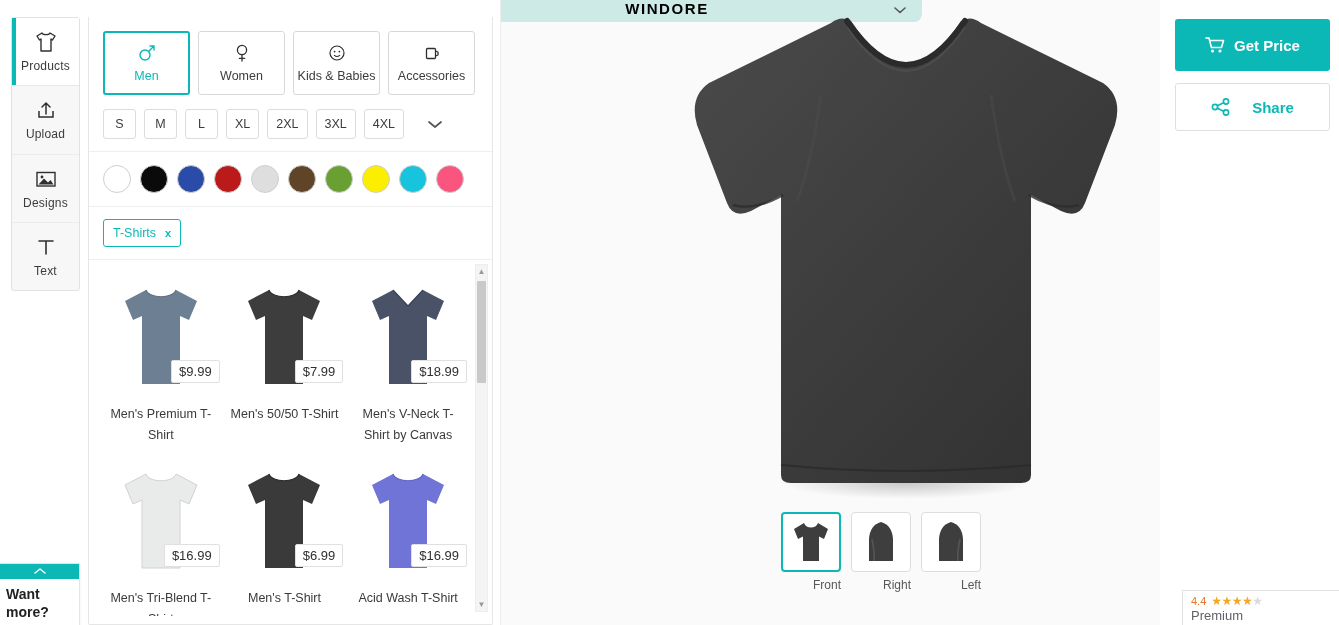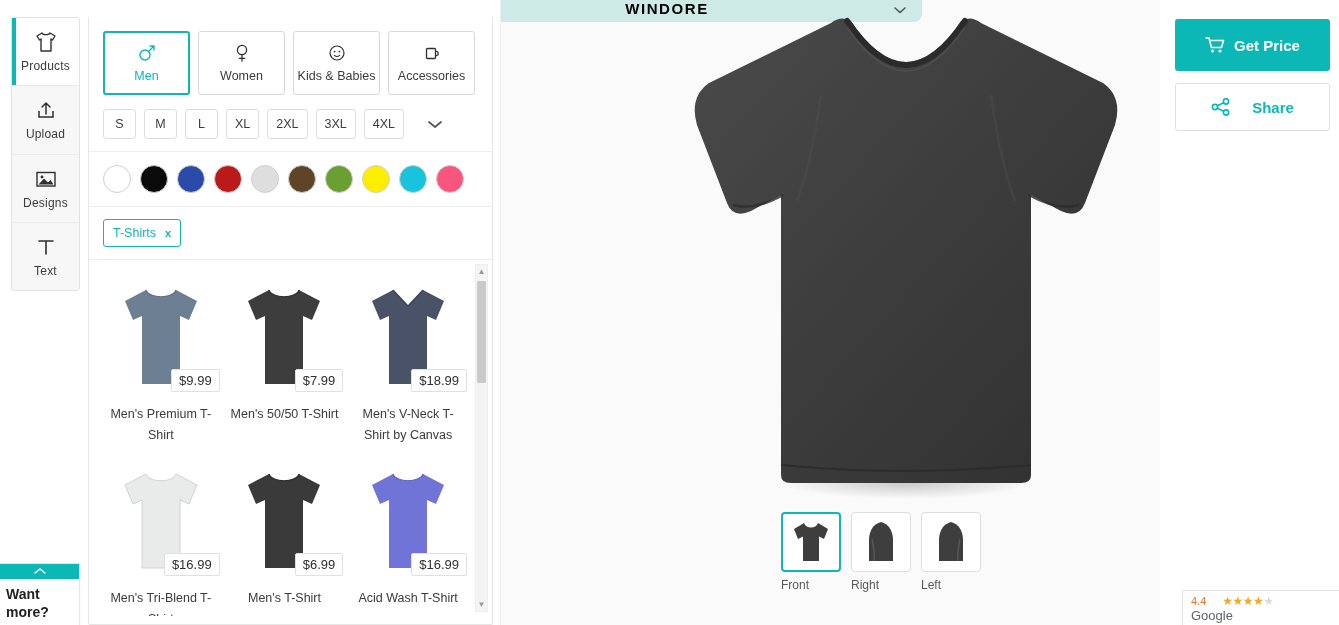"$9.99" .price { bottom: 6px -> 15px }
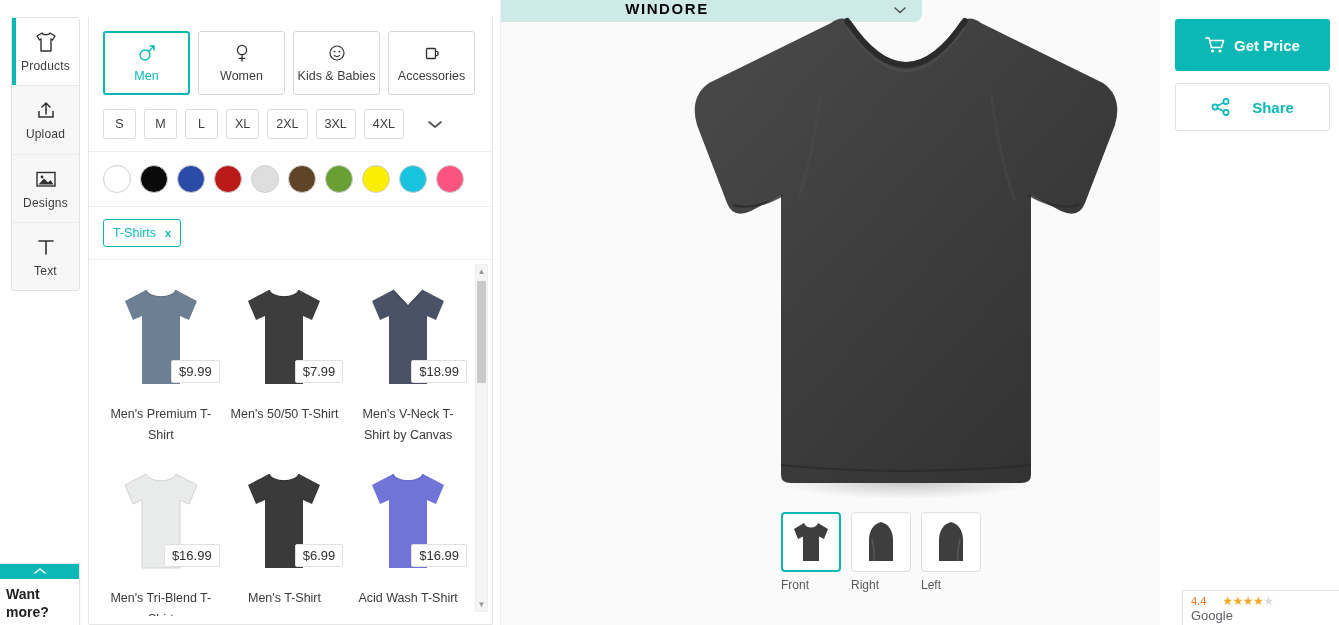"Front" .view-label { text-align: left -> right }
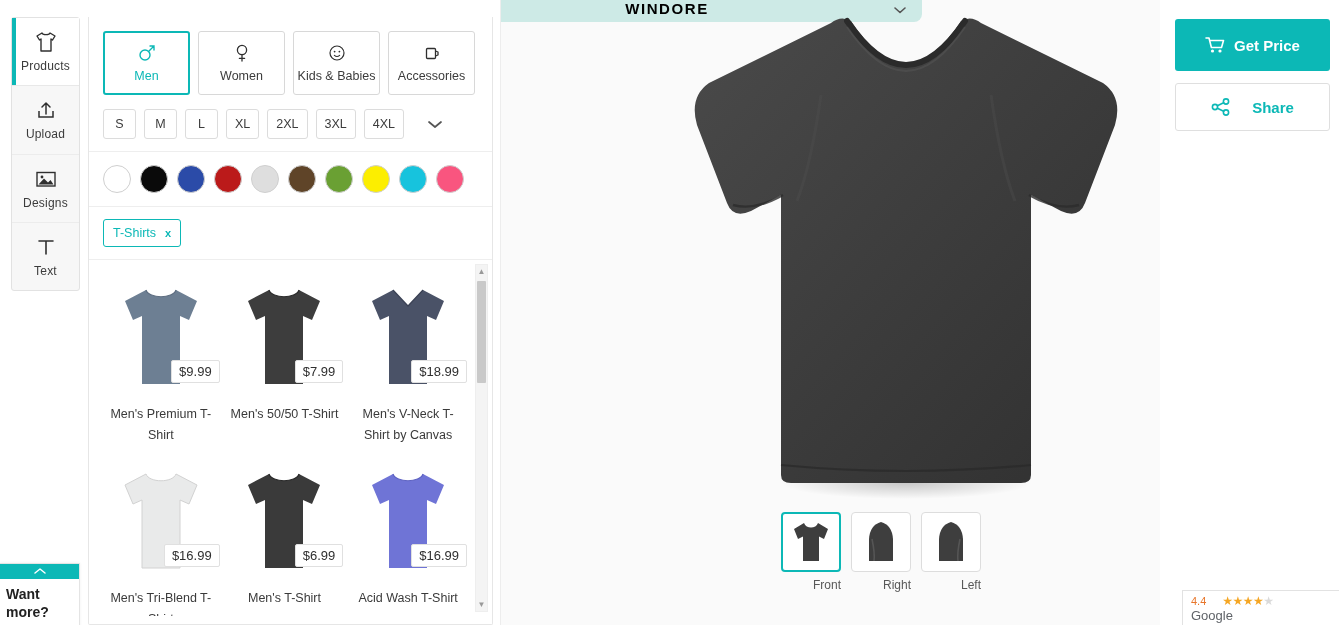"4.4" .grate { gap: 16px -> 5px }
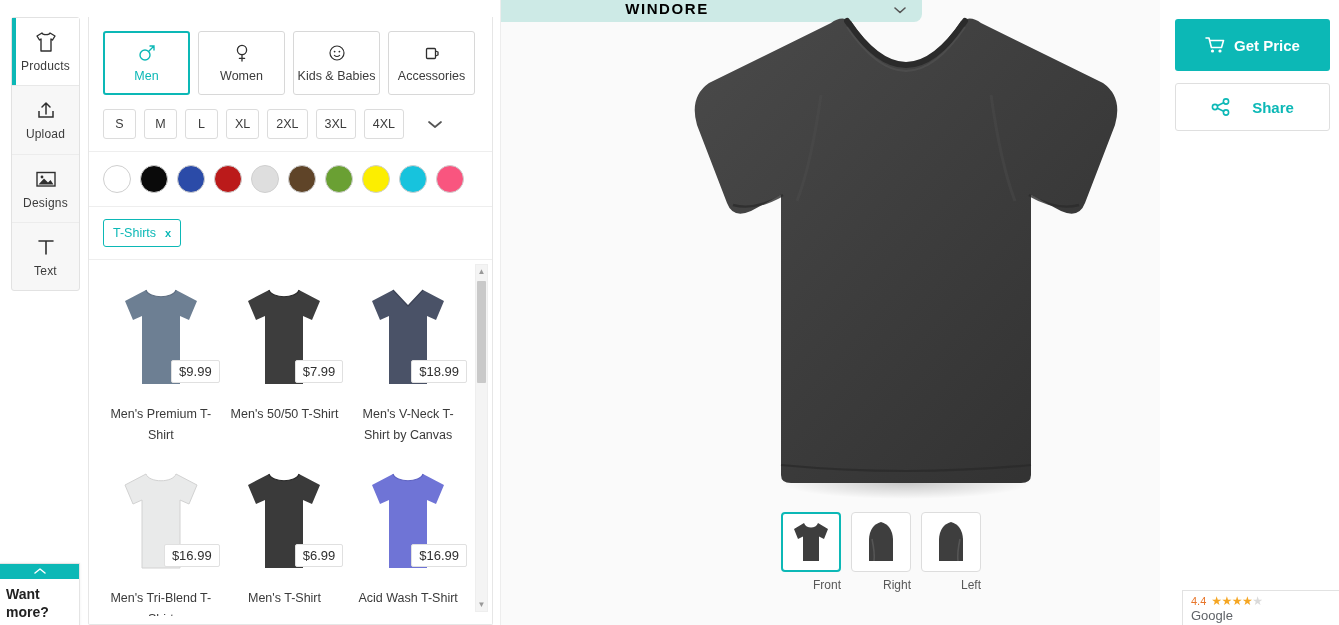"Google" div.glogo { text: Google -> Premium }
